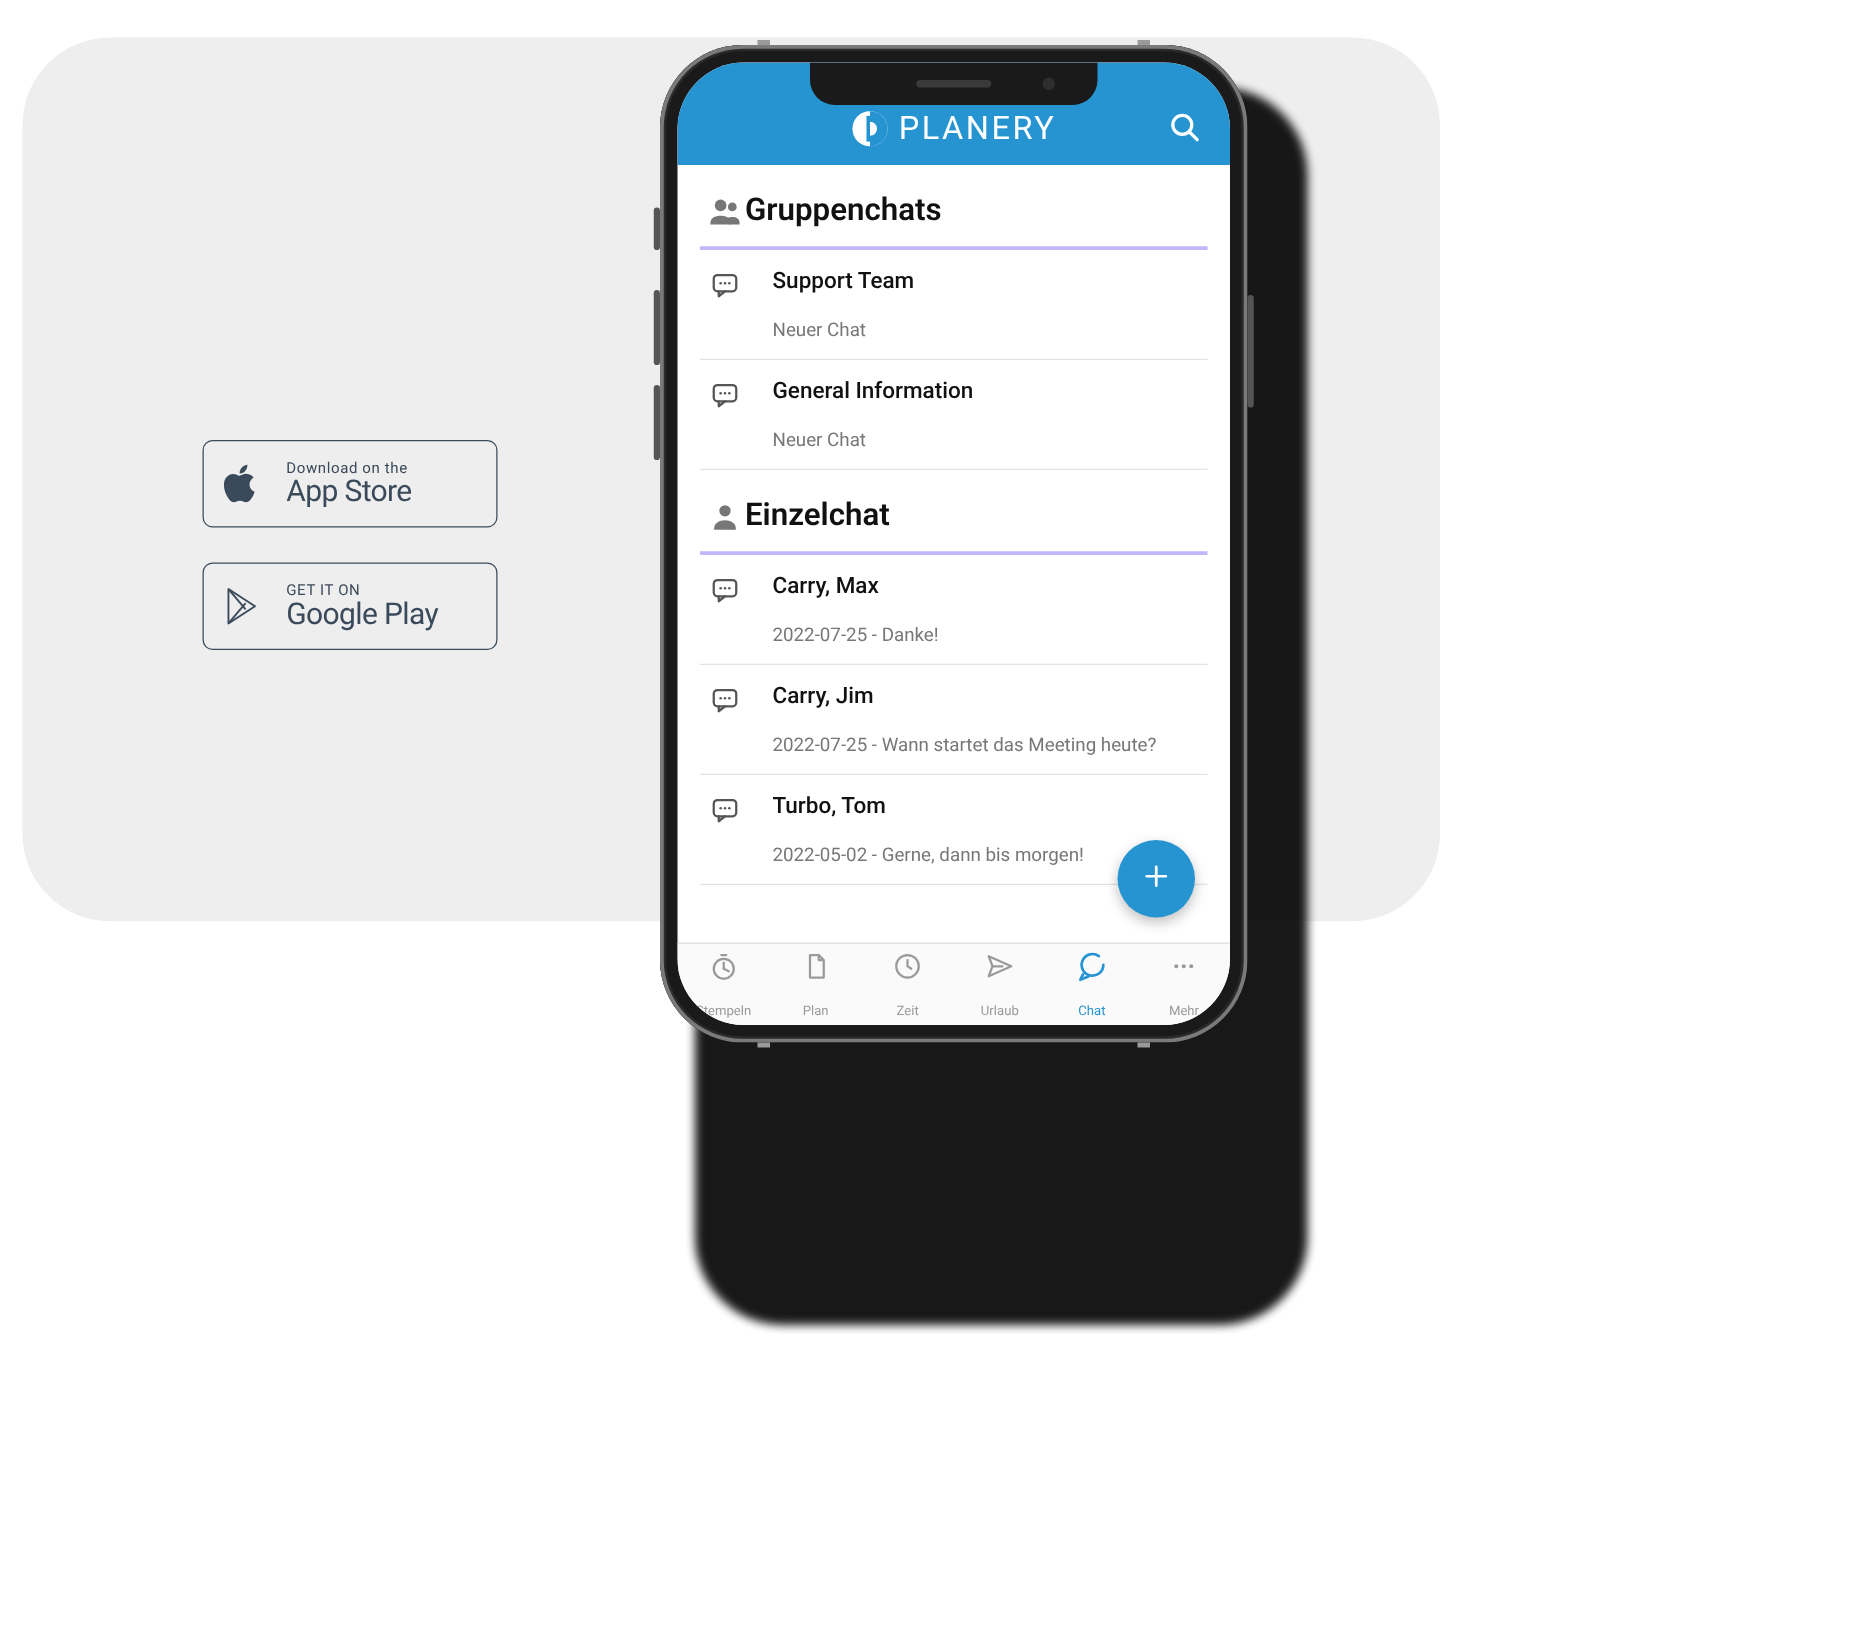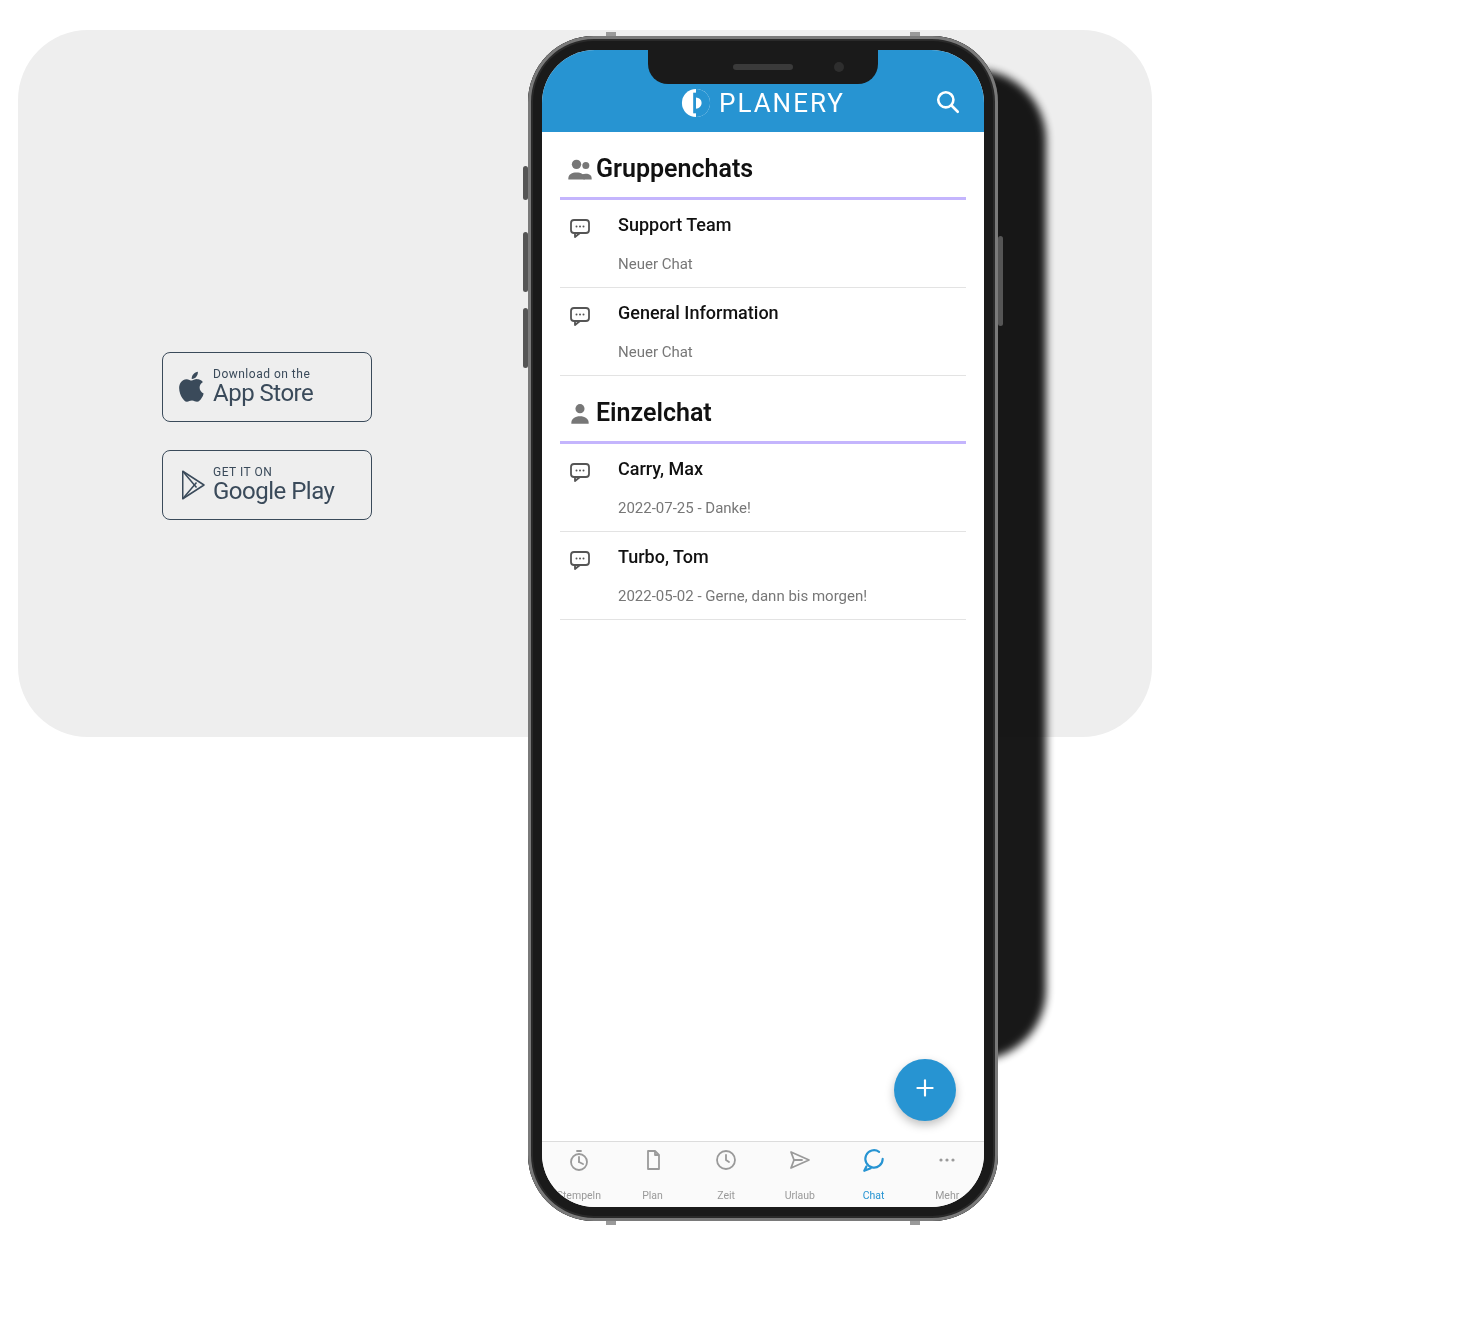"PLANERY" .phone { height: 1185px -> 798px }
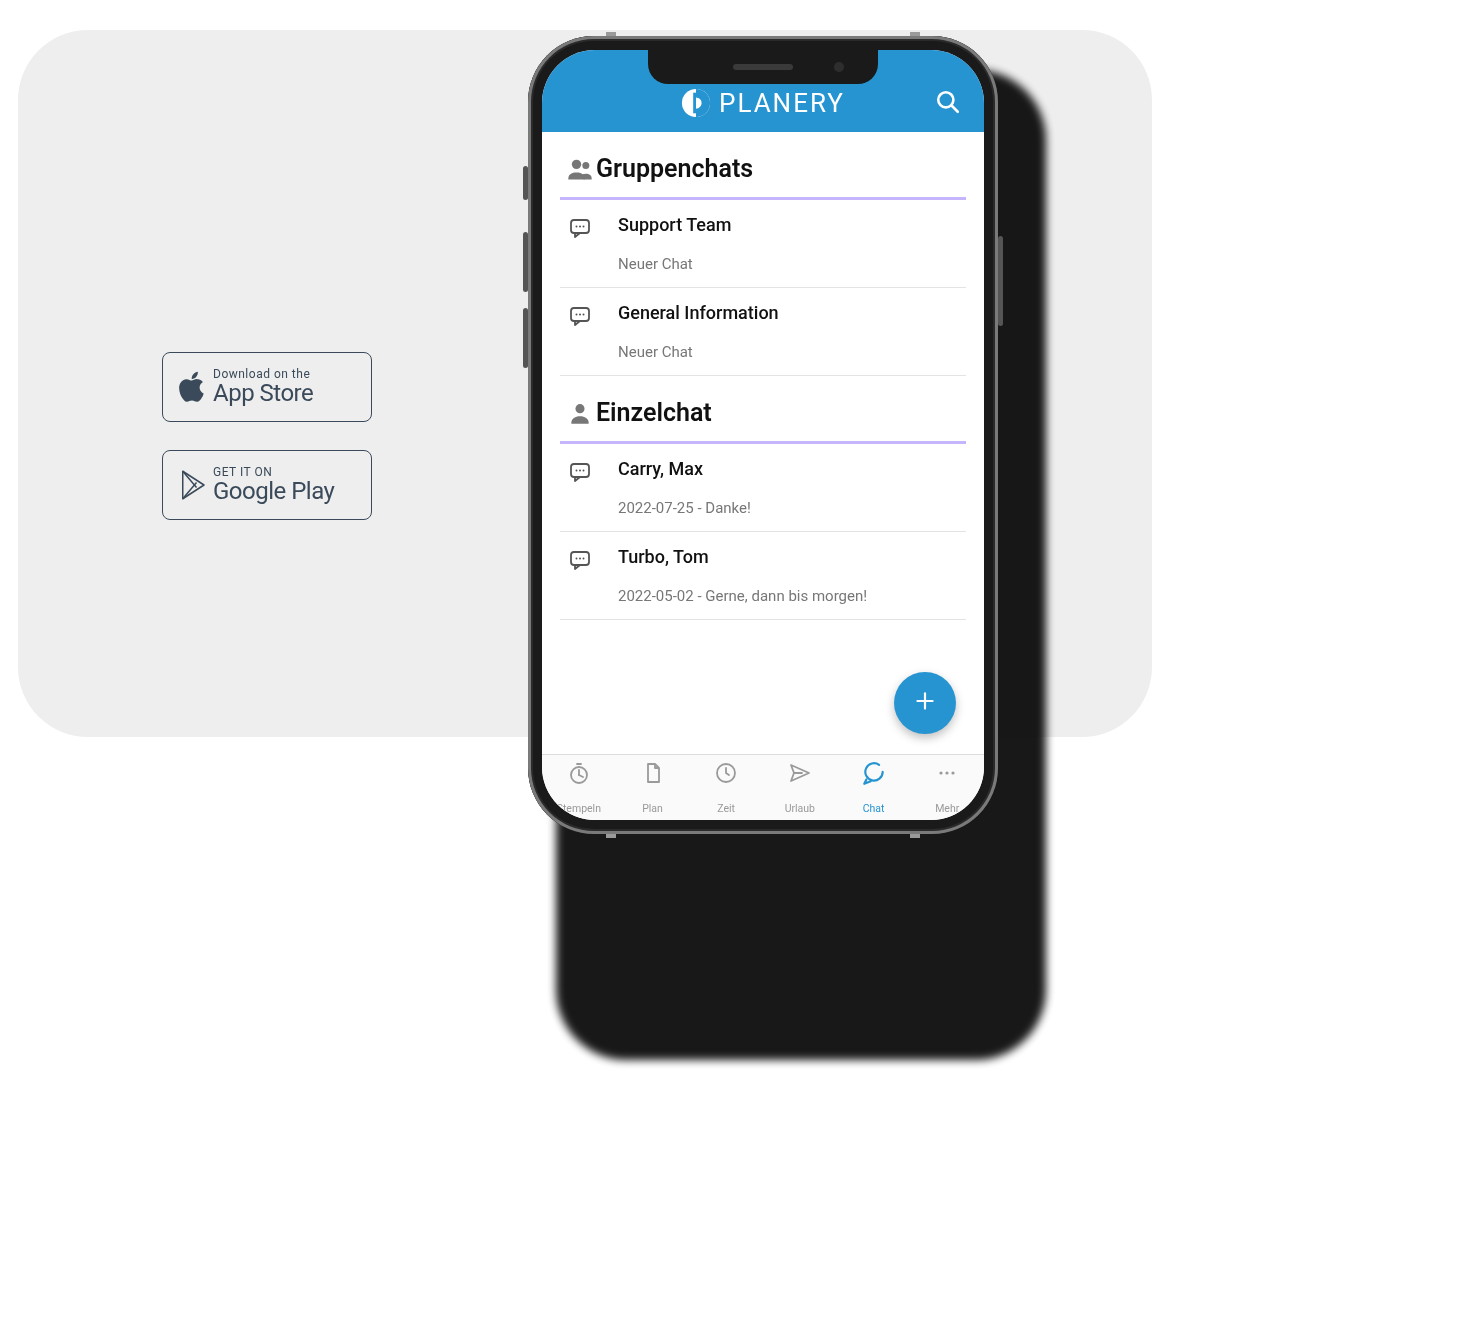"Download on the" .badge { gap: 2px -> 18px; width: 210px -> 236px }
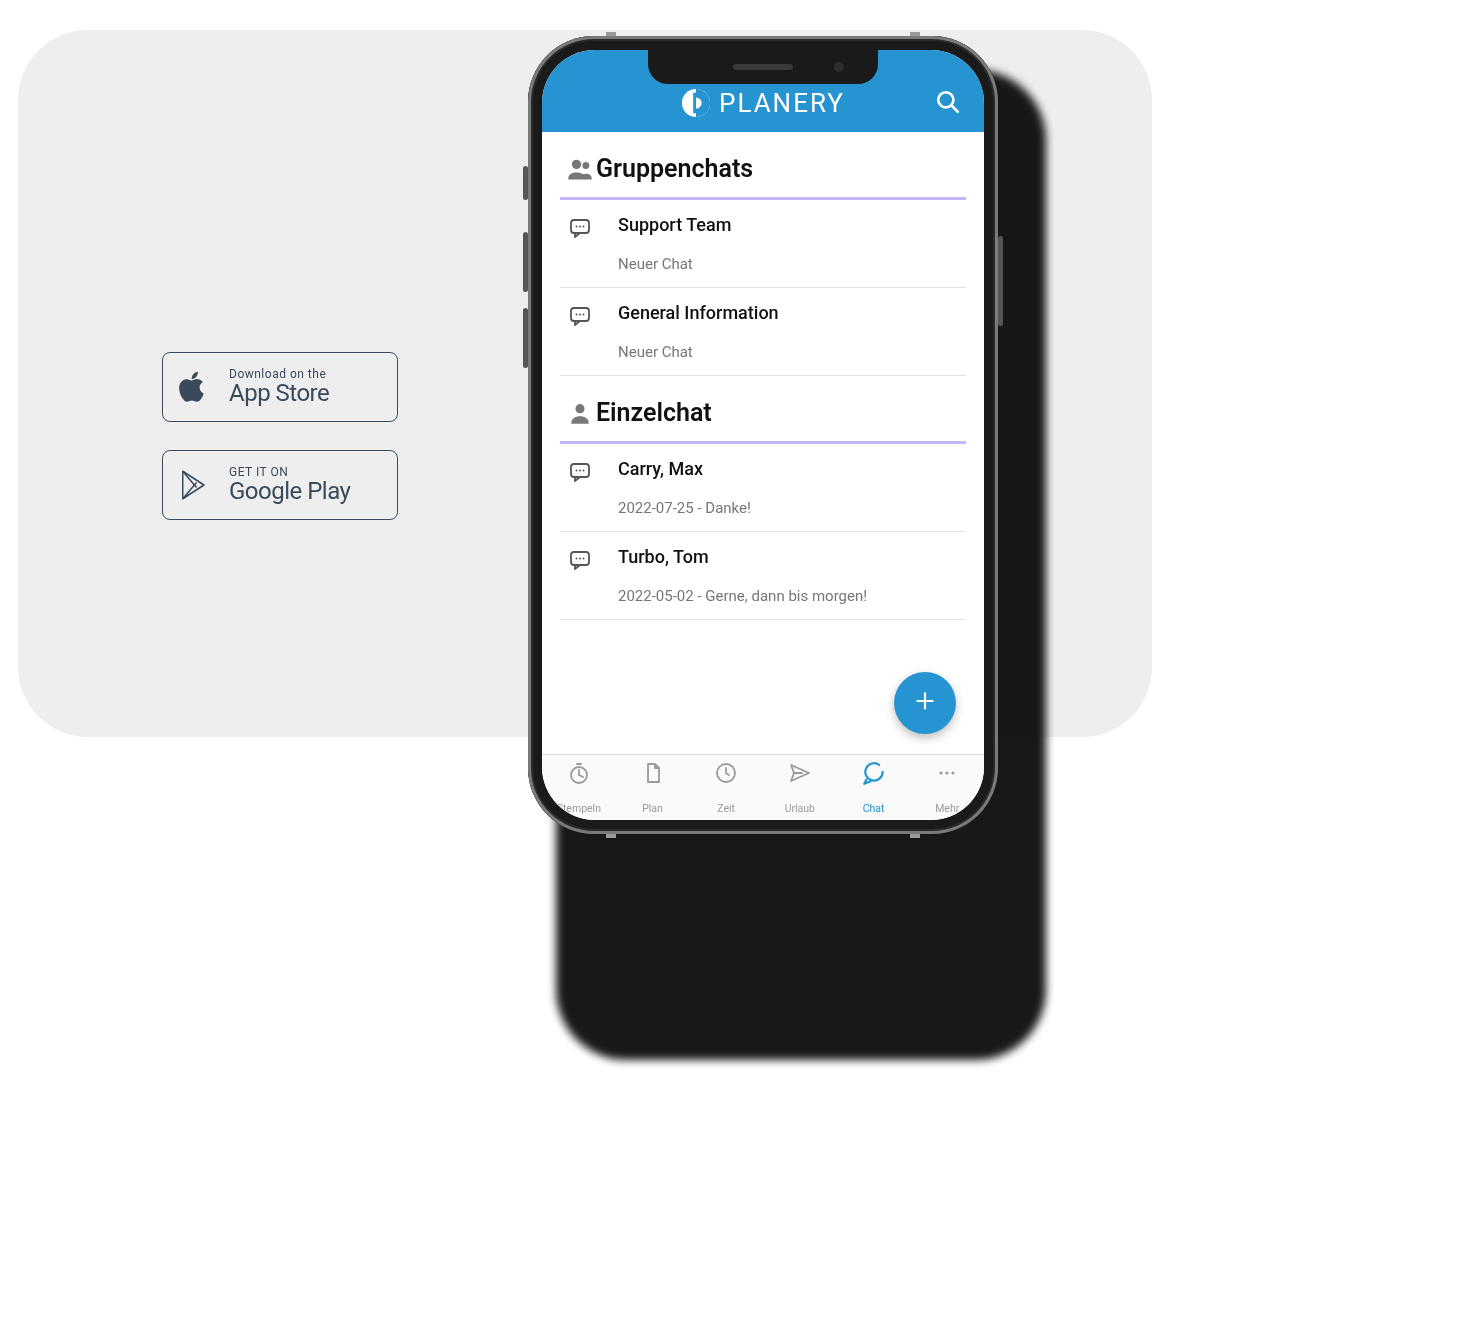"Carry, Jim" div.chat-row { html: none -> <div> <span> <svg> <rect></rect> <path></path> <circle></circle> <circle></circle> <circle></circle> </svg> </span> <div> <div>Carry, Jim</div> <div>2022-07-25 - Wann startet das Meeting heute?</div> </div> </div> }
